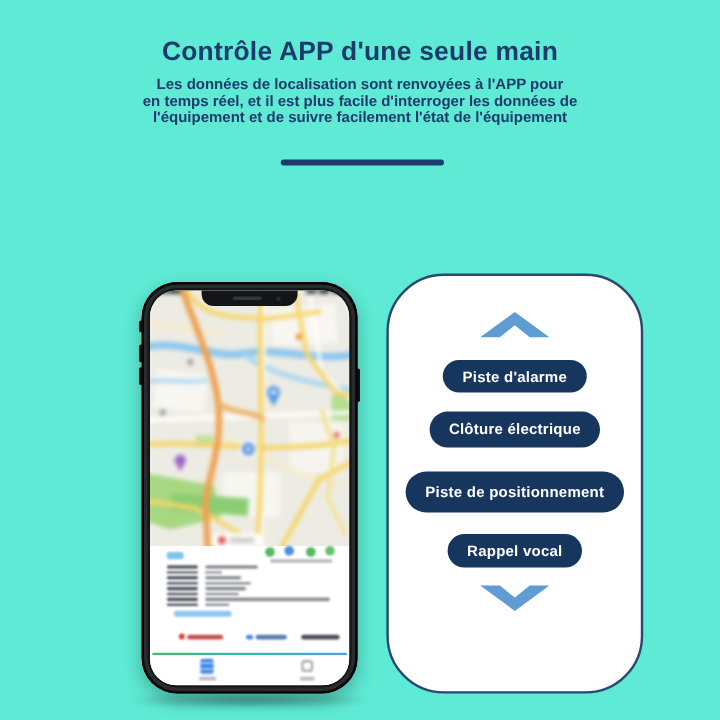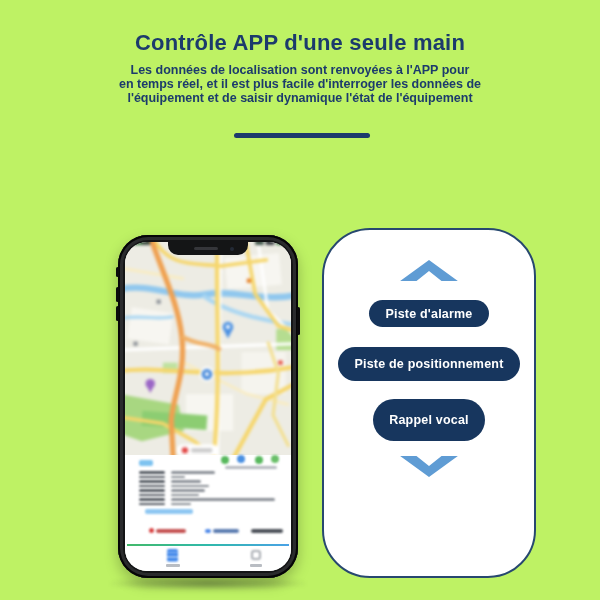"Contrôle APP d'une seule main" .canvas { background: #bef264 -> #5eead4 }
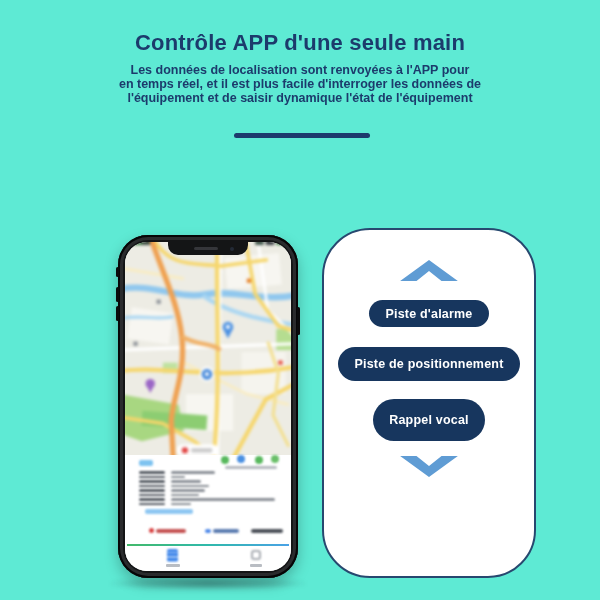"l'équipement et de saisir dynamique" div { text: saisir dynamique -> suivre facilement }
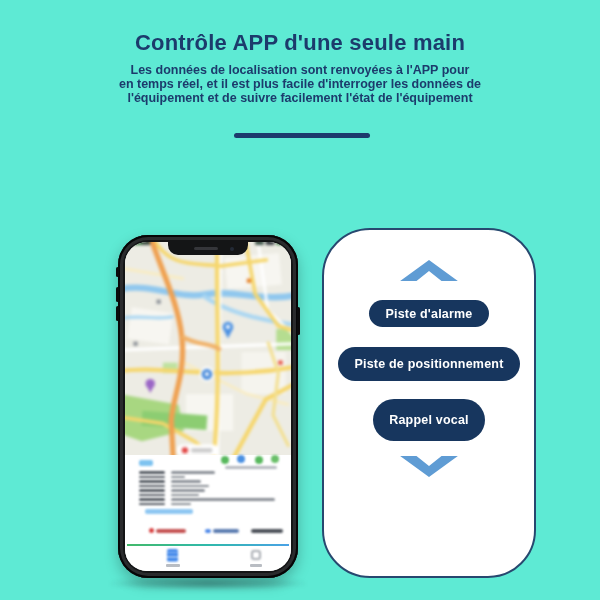"Clôture électrique" button.pill { html: none -> <button>Clôture électrique</button> }
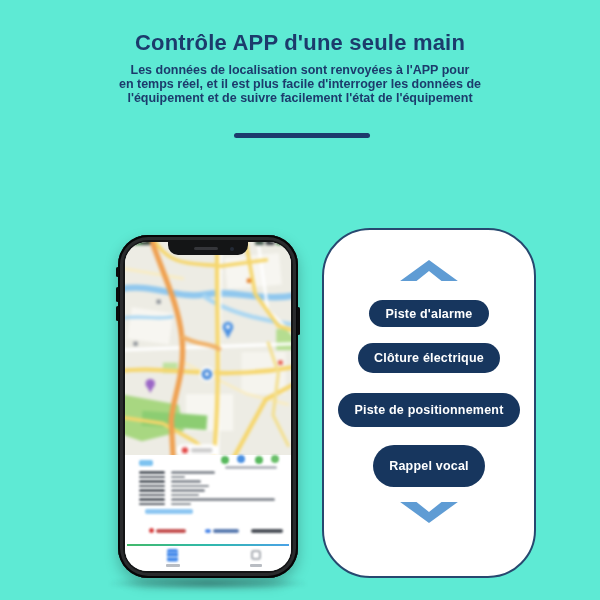"Rappel vocal" .p5 { height: 42px -> 28px }
